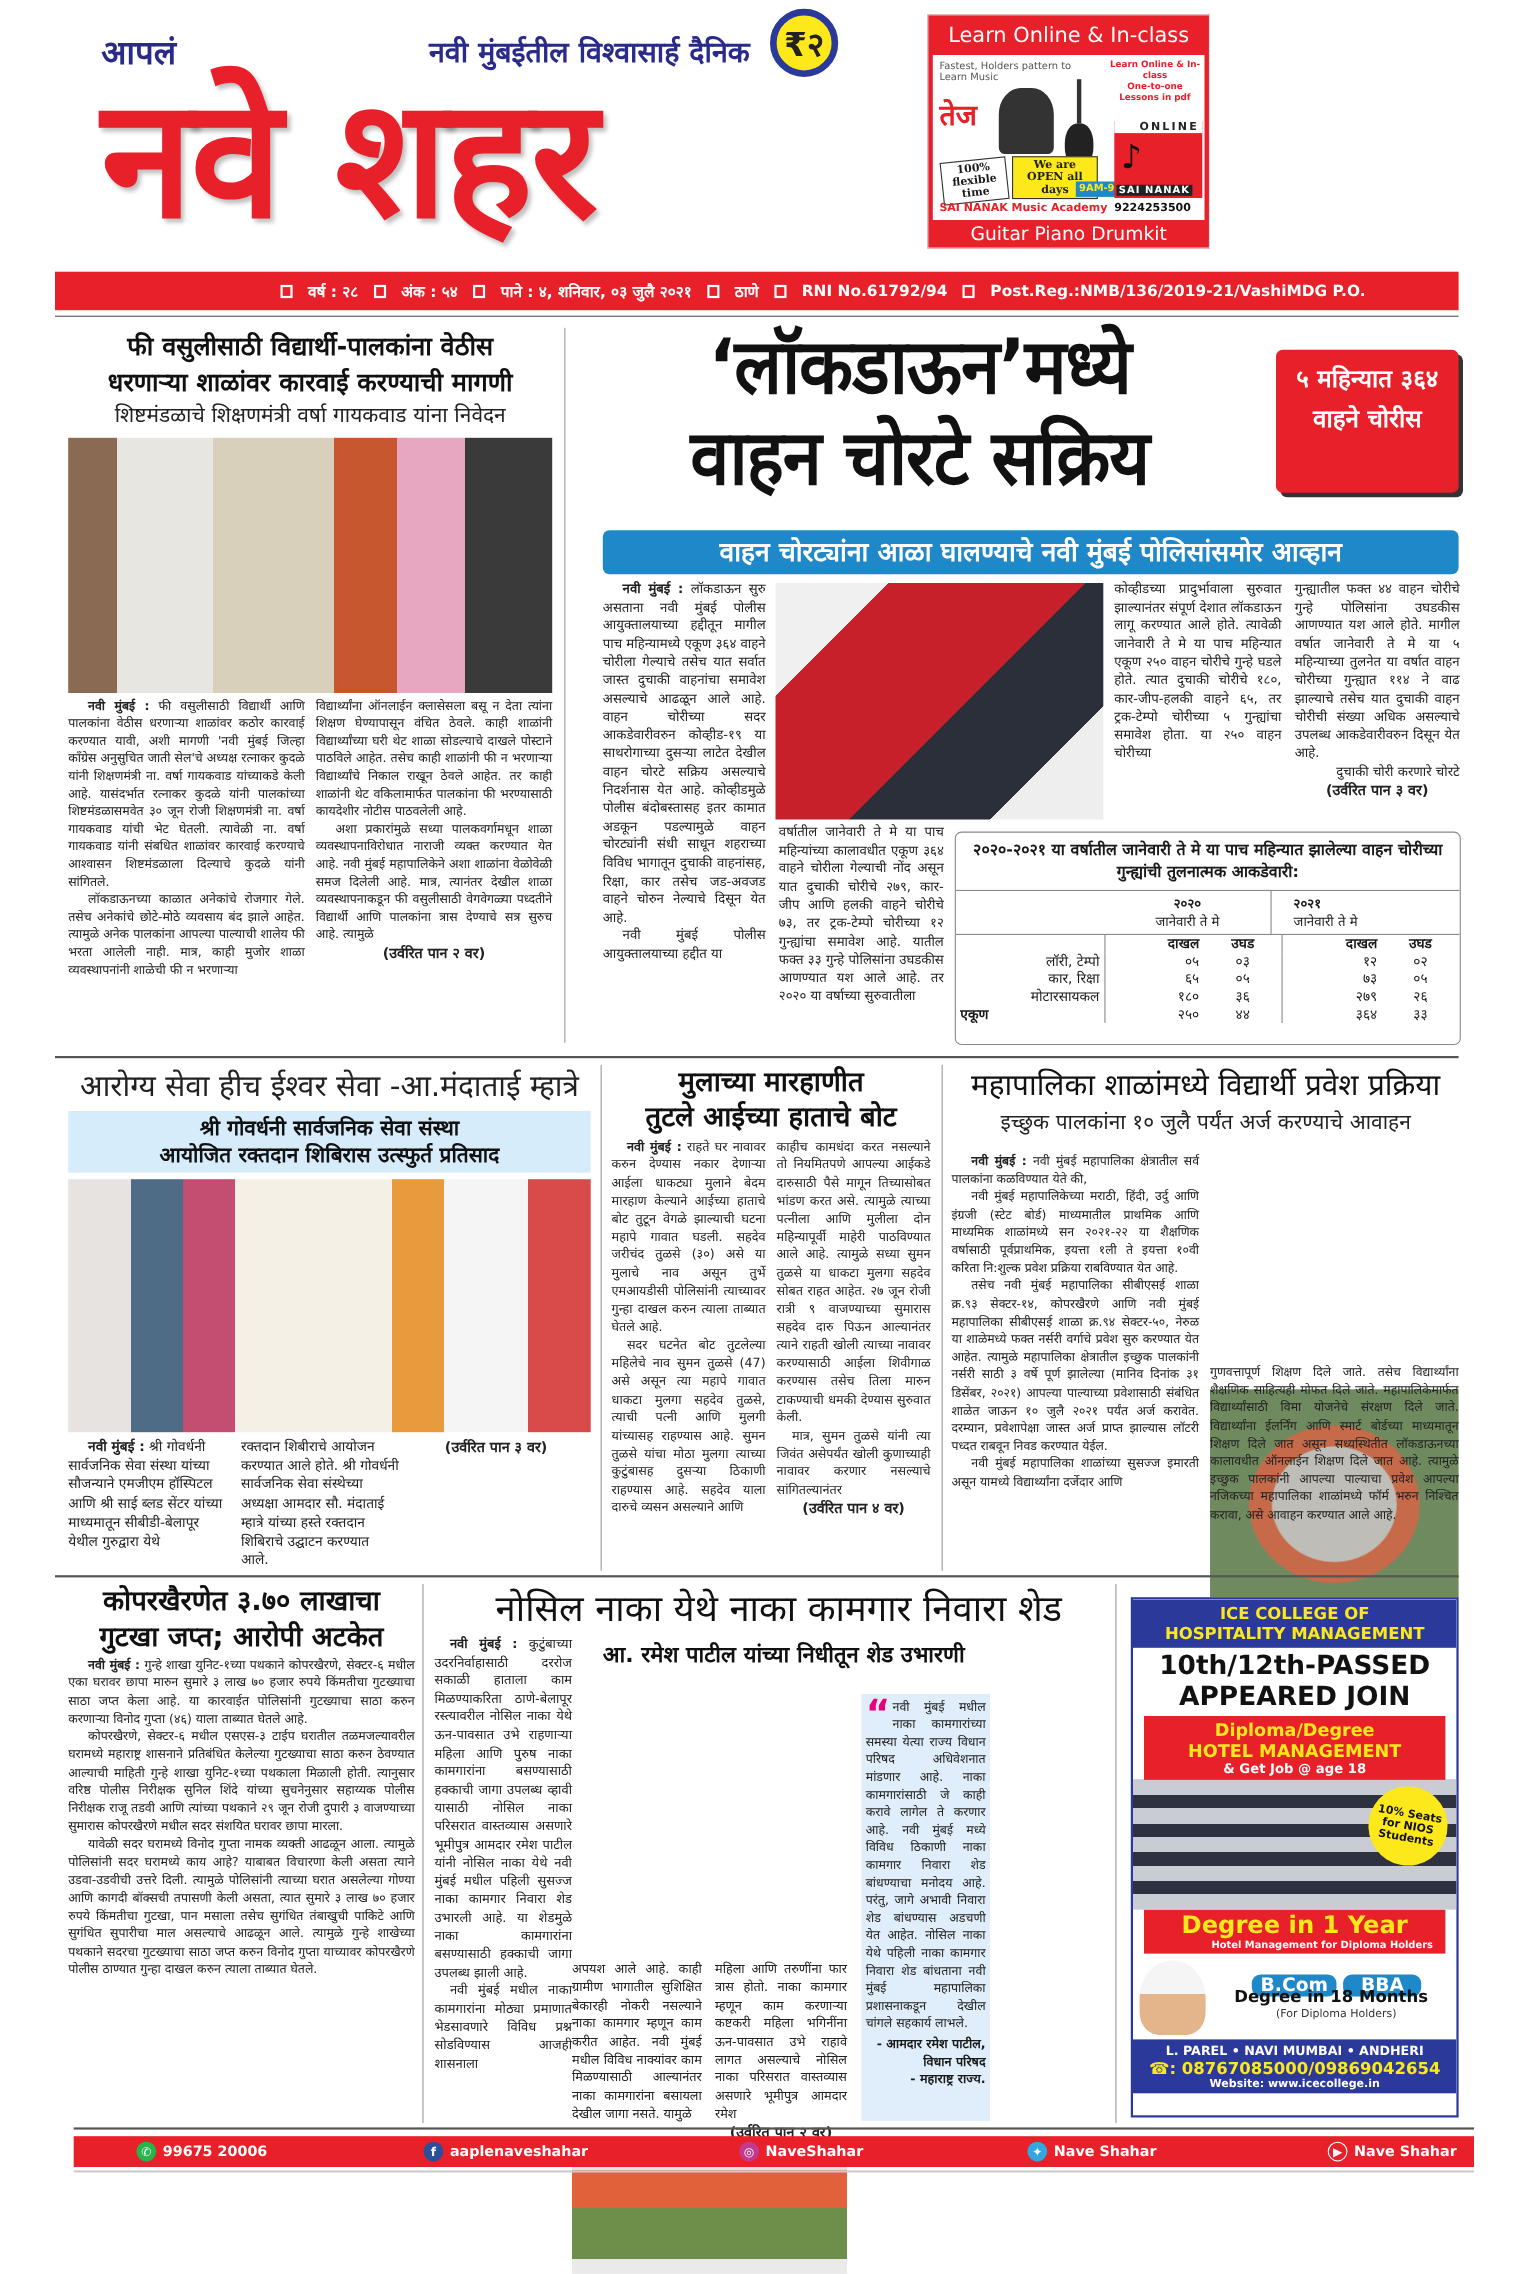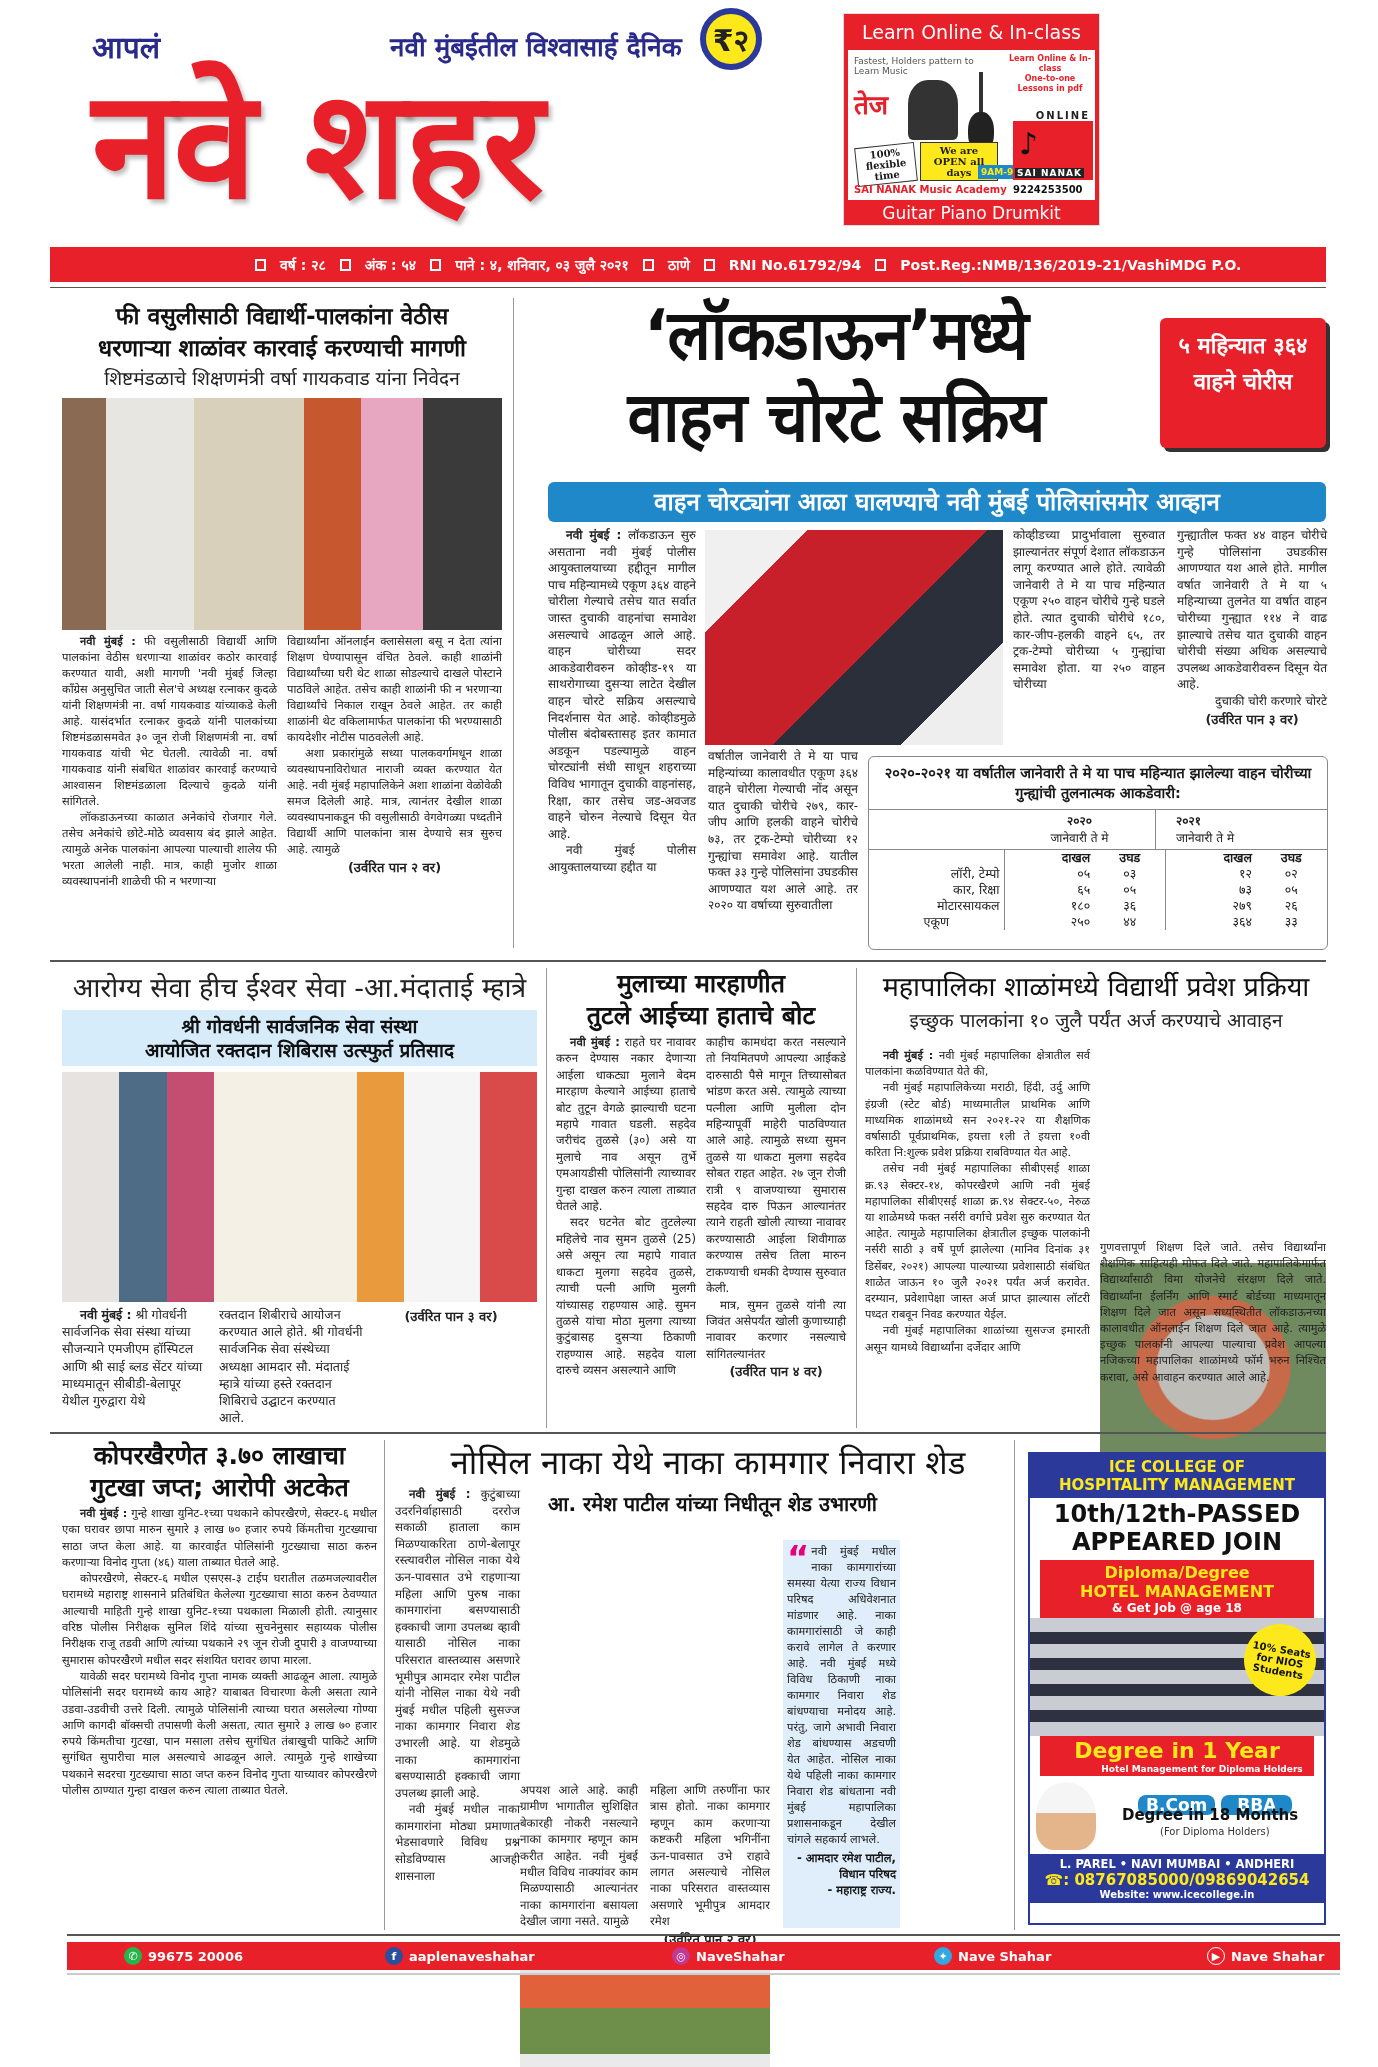"एकूण" td { font-weight: normal -> bold; text-align: center -> left }
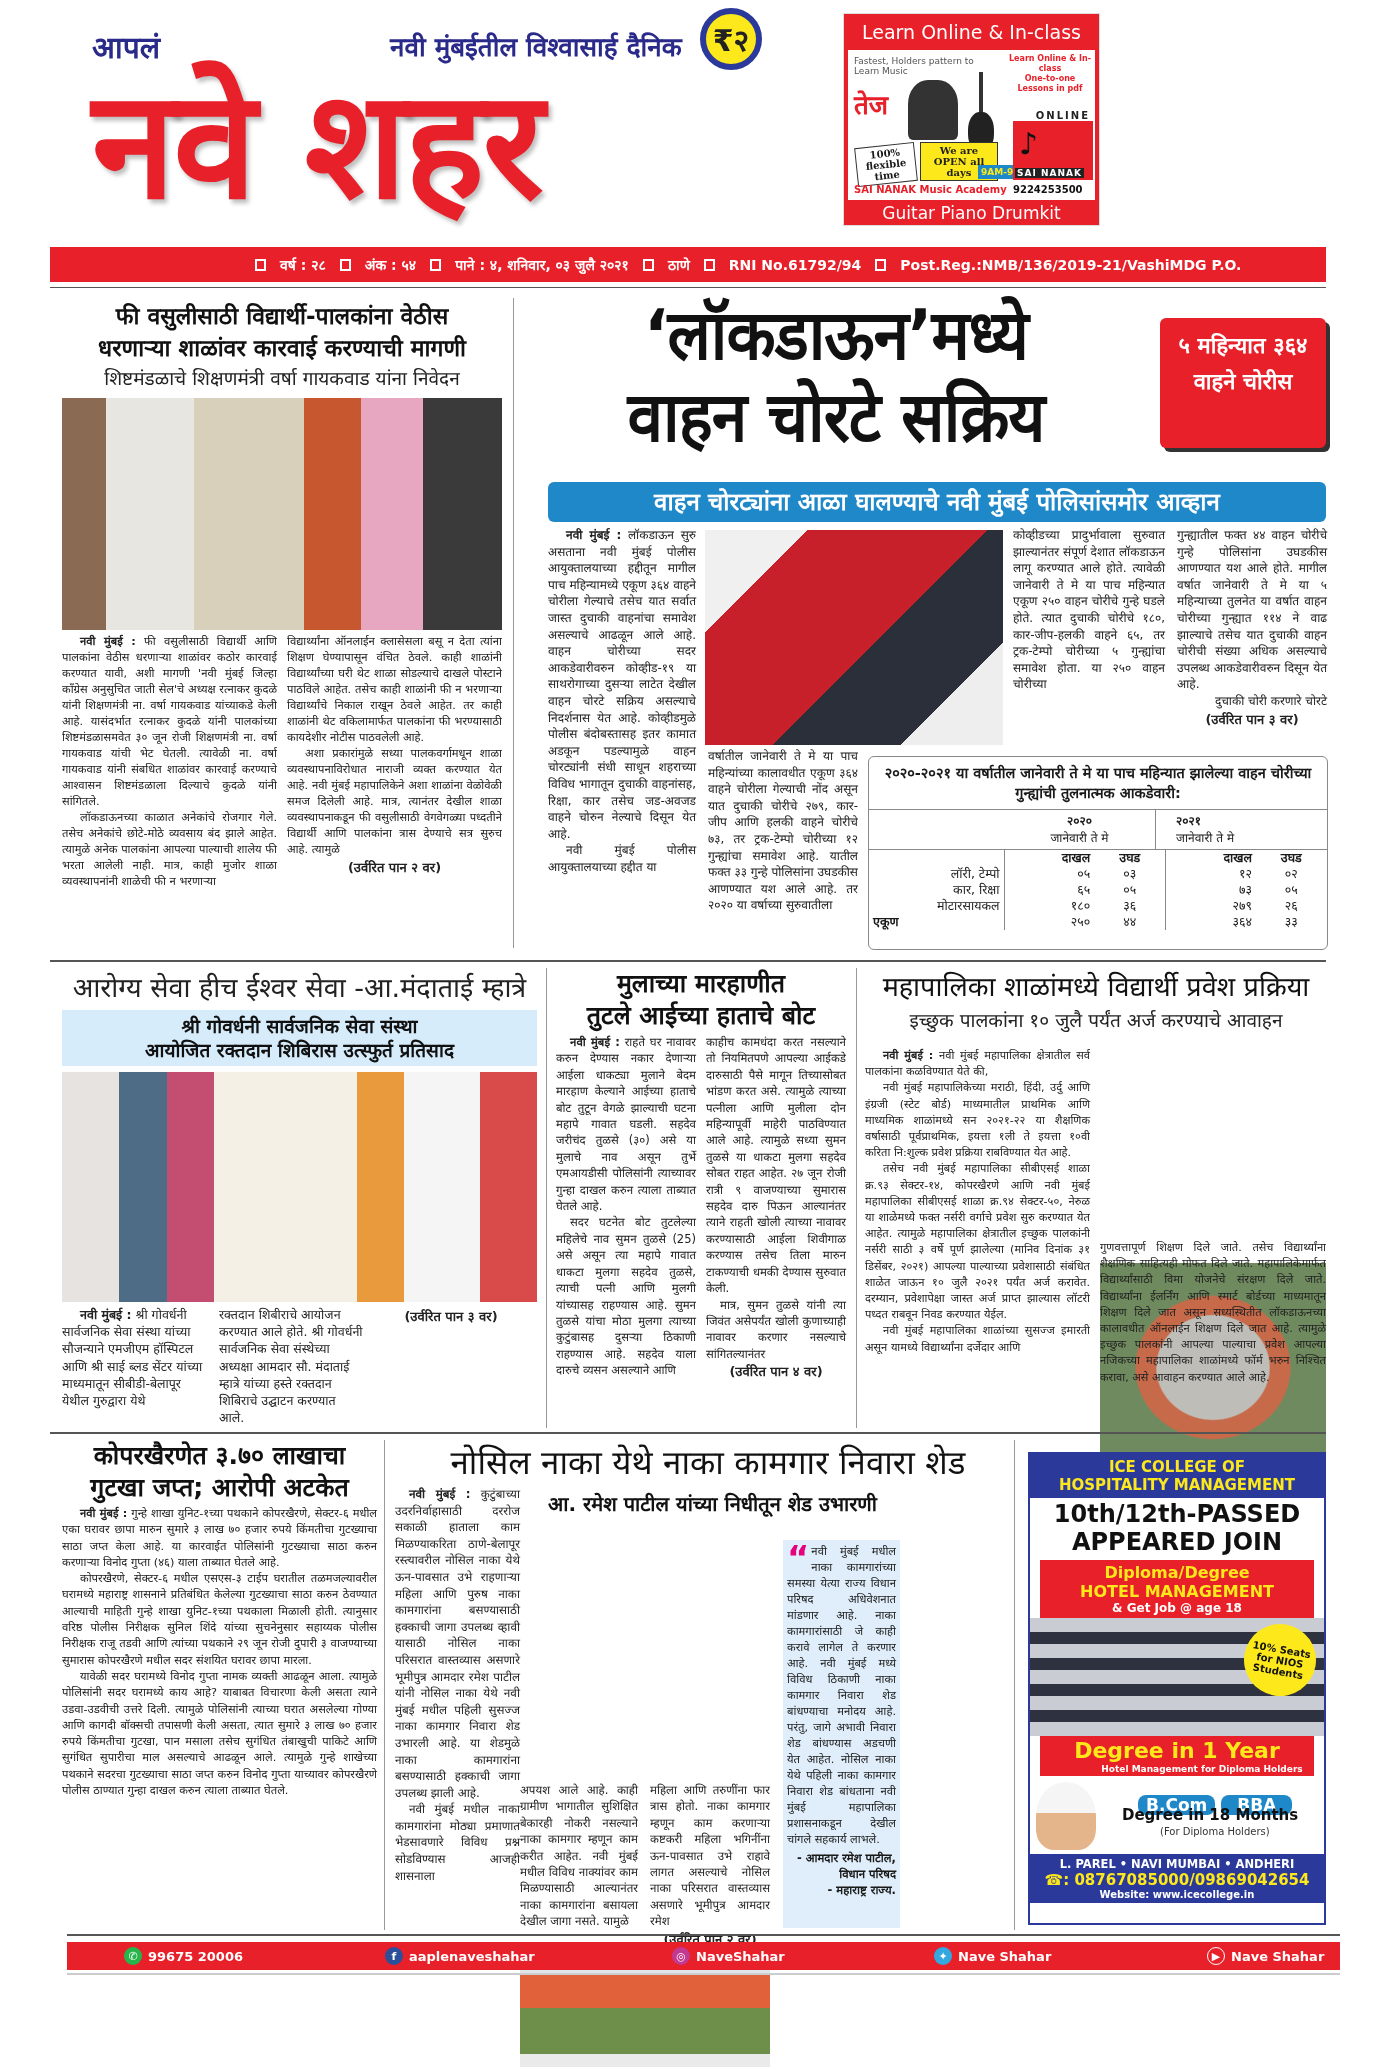"सदर घटनेत बोट तुटलेल्या महिलेचे" p { text: 25 -> 47 }
